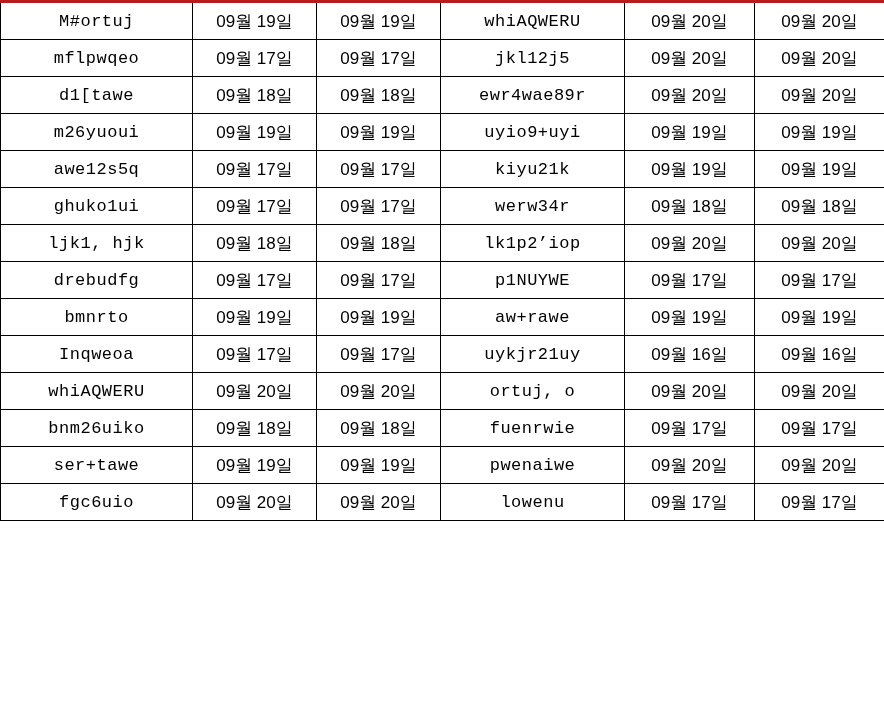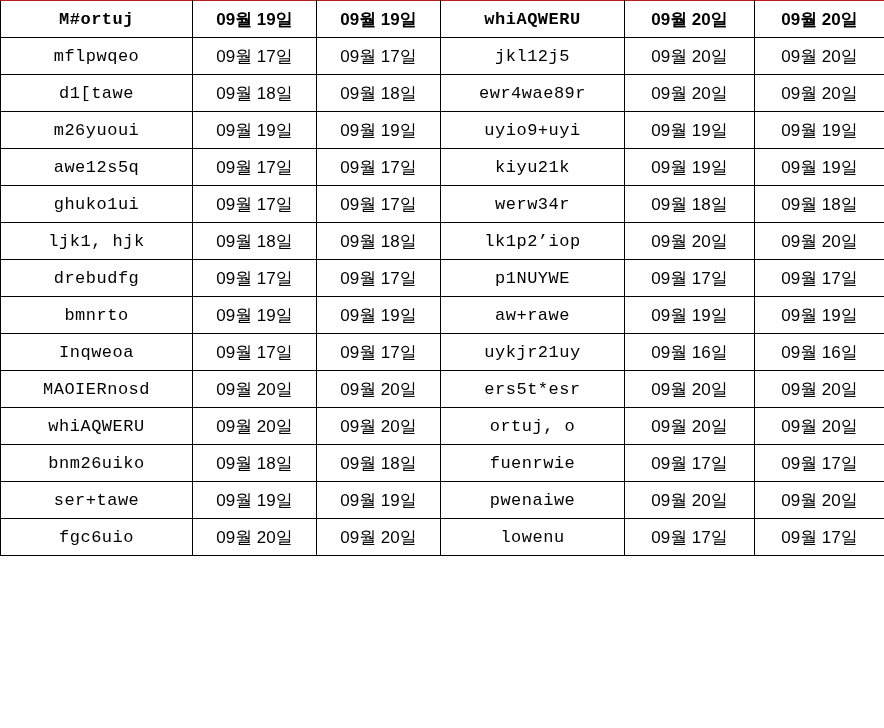"M#ortuj" table.data-table tr:first-child td { border-top: 1px solid #b91c1c -> 3px solid #b91c1c; font-weight: bold -> none }
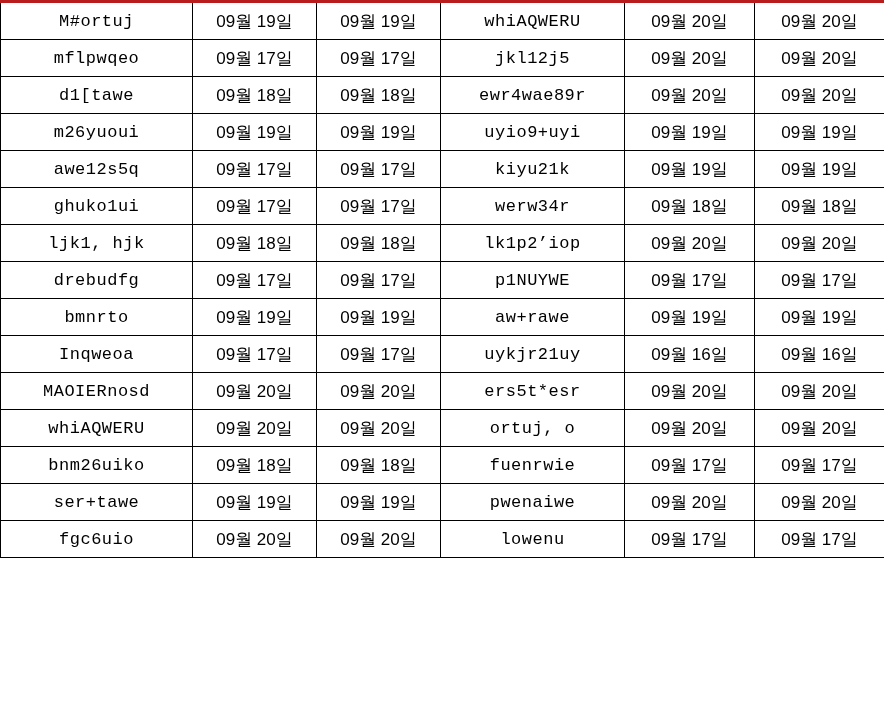"MAOIERnosd" tr { html: <tr> <td>MAOIERnosd</td> <td>09월 20일</td> <td>09월 20일</td> <td>ers5t*esr</td> <td>09월 20일</td> <td>09월 20일</td> </tr> -> none }
